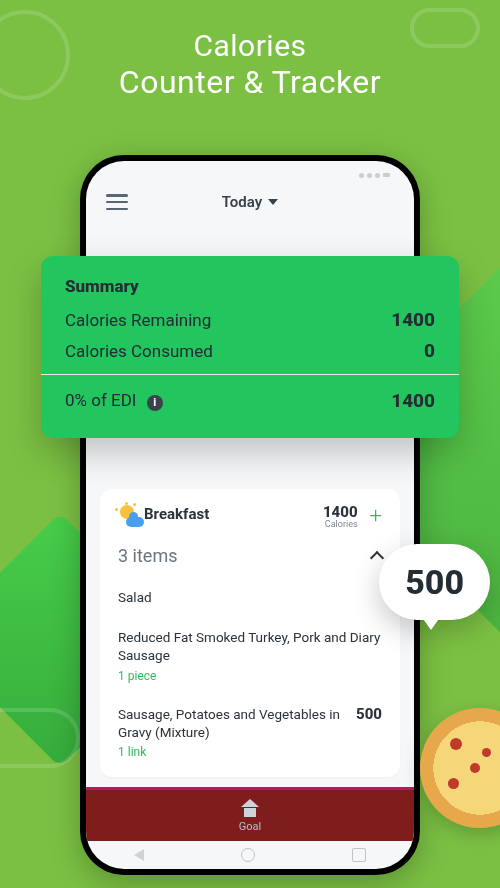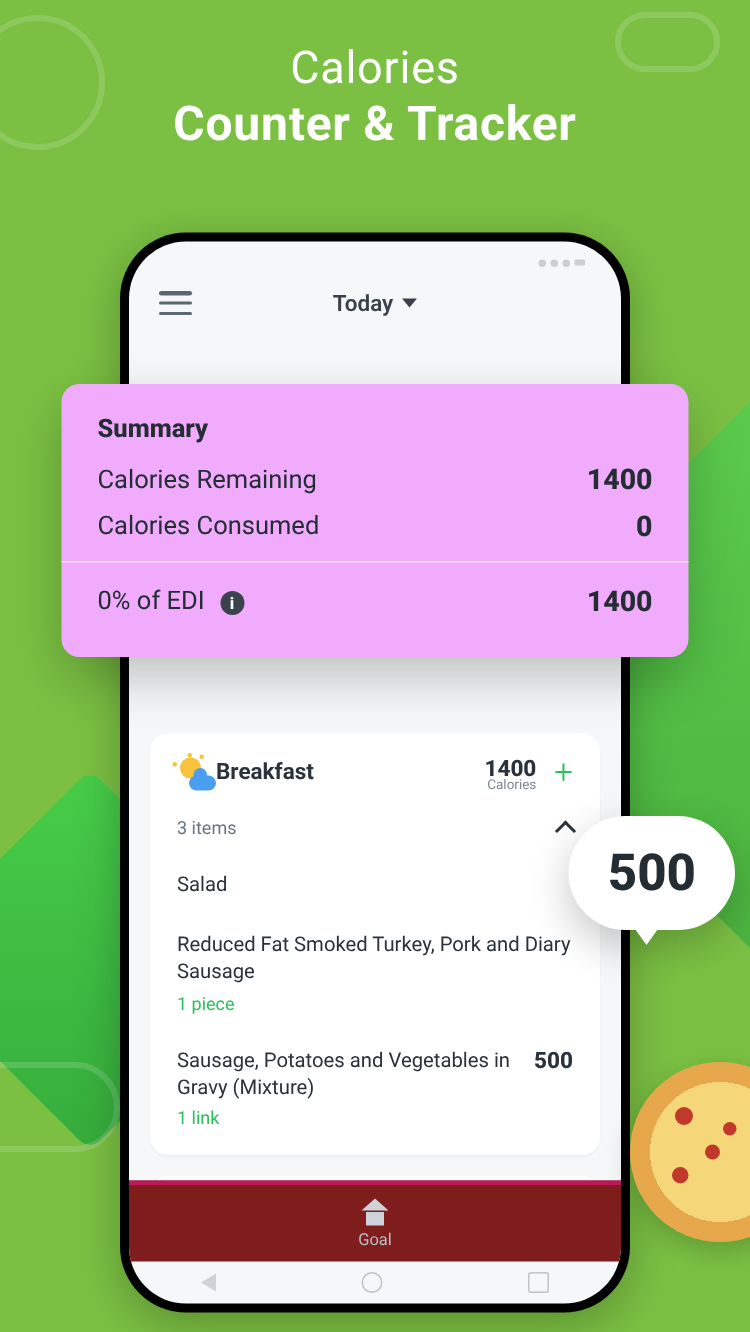"Counter & Tracker" .hero-title .line2 { font-weight: 700 -> 400 }
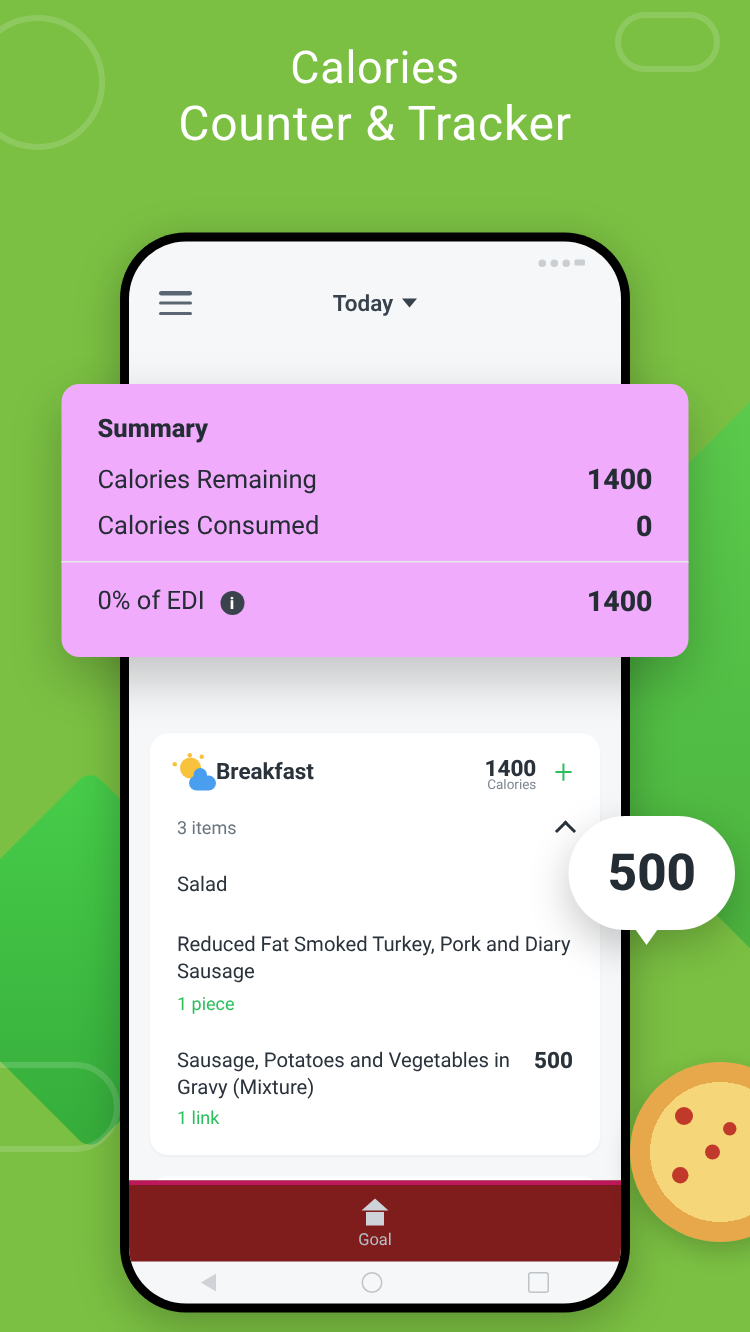"Summary" .summary-card { background: #f0abfc -> #22c55e }
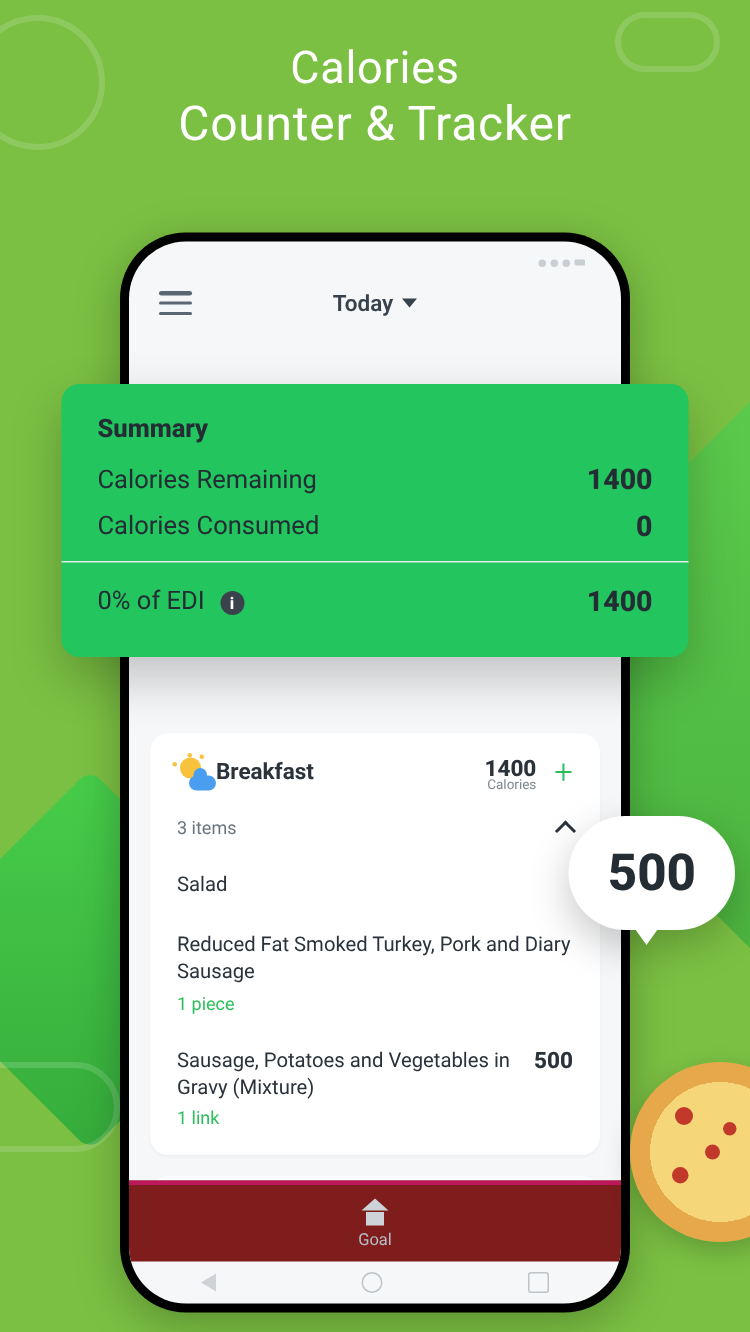"3 items" .meal-sub { font-size: 12px -> 18px }
